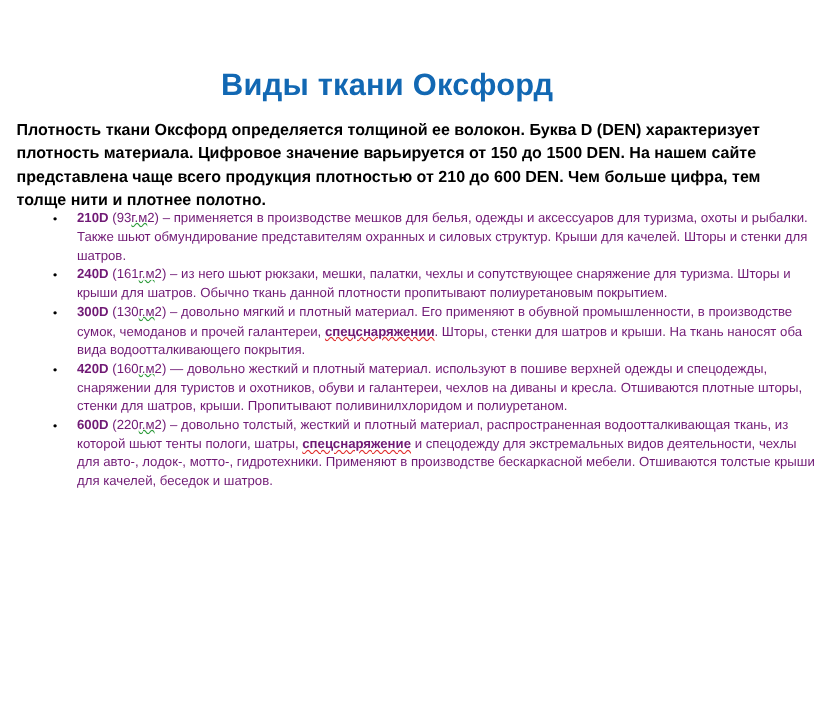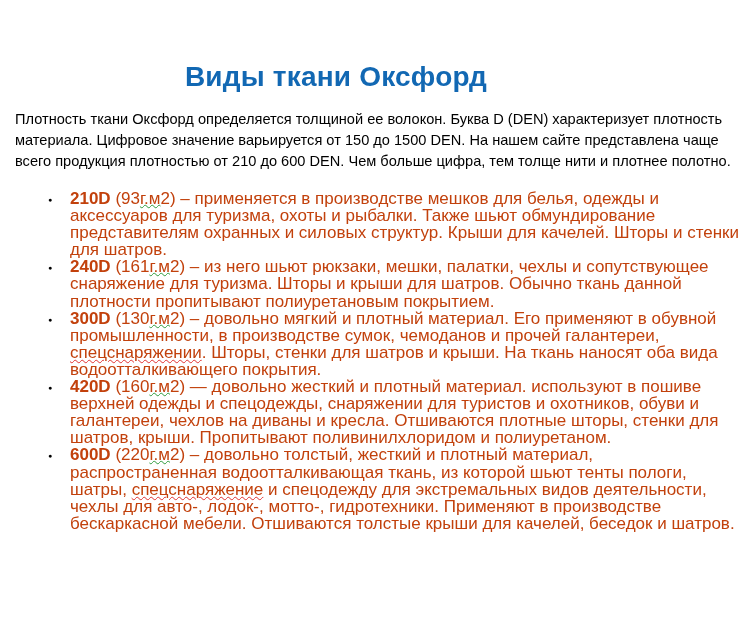"Виды ткани Оксфорд" .doc-title { left: 0 -> 16px }
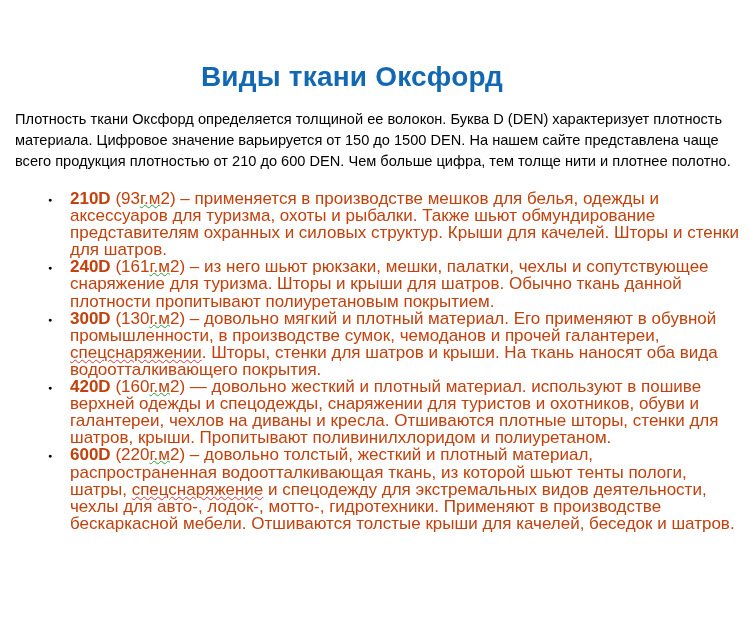"Плотность ткани Оксфорд определяется" .intro { font-weight: none -> bold }
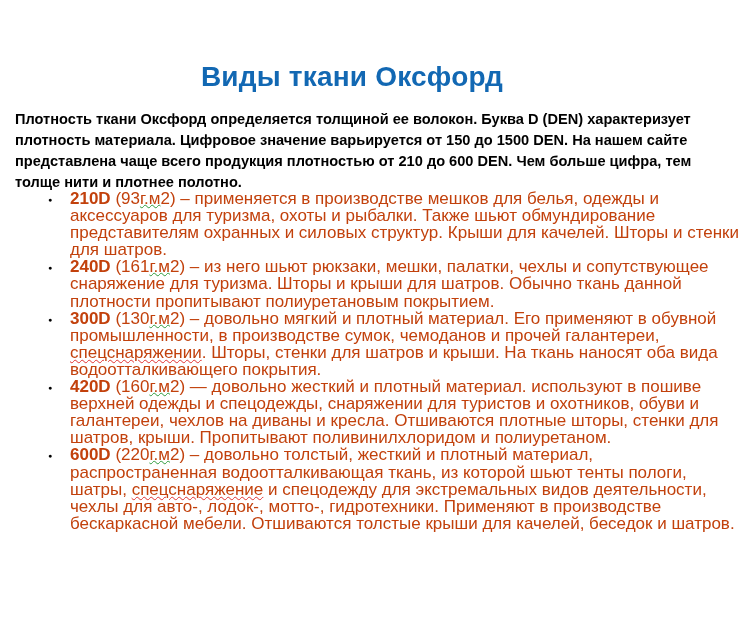"210D (93г.м2) – применяется в" .bullet-row { color: #c2410c -> #701a75; font-size: 17px -> 12px }
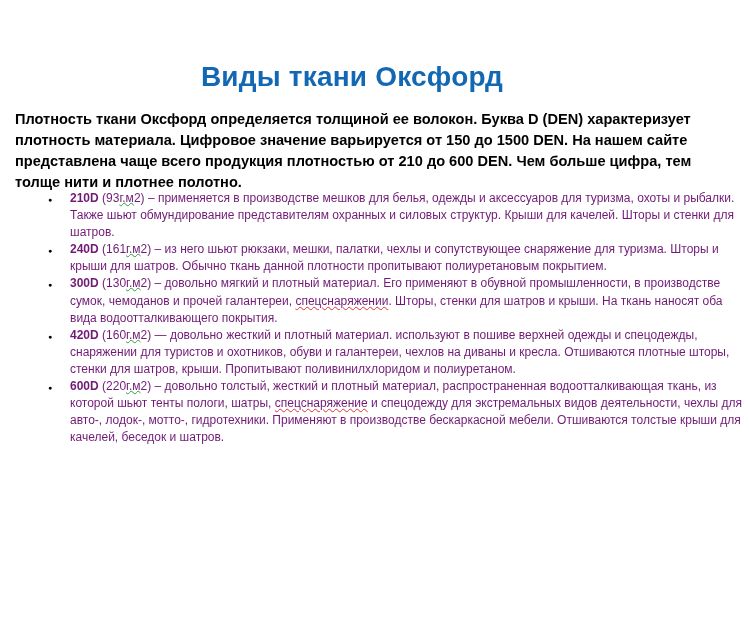"спецснаряжении" .sp-red { font-weight: none -> bold }
